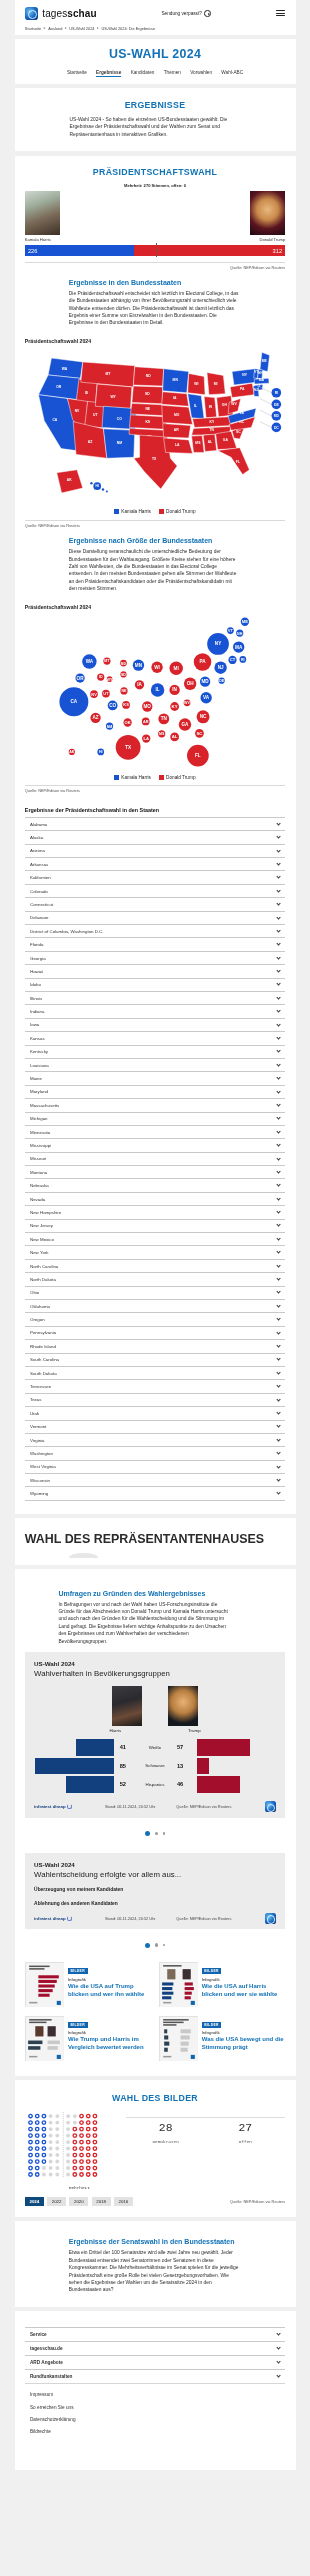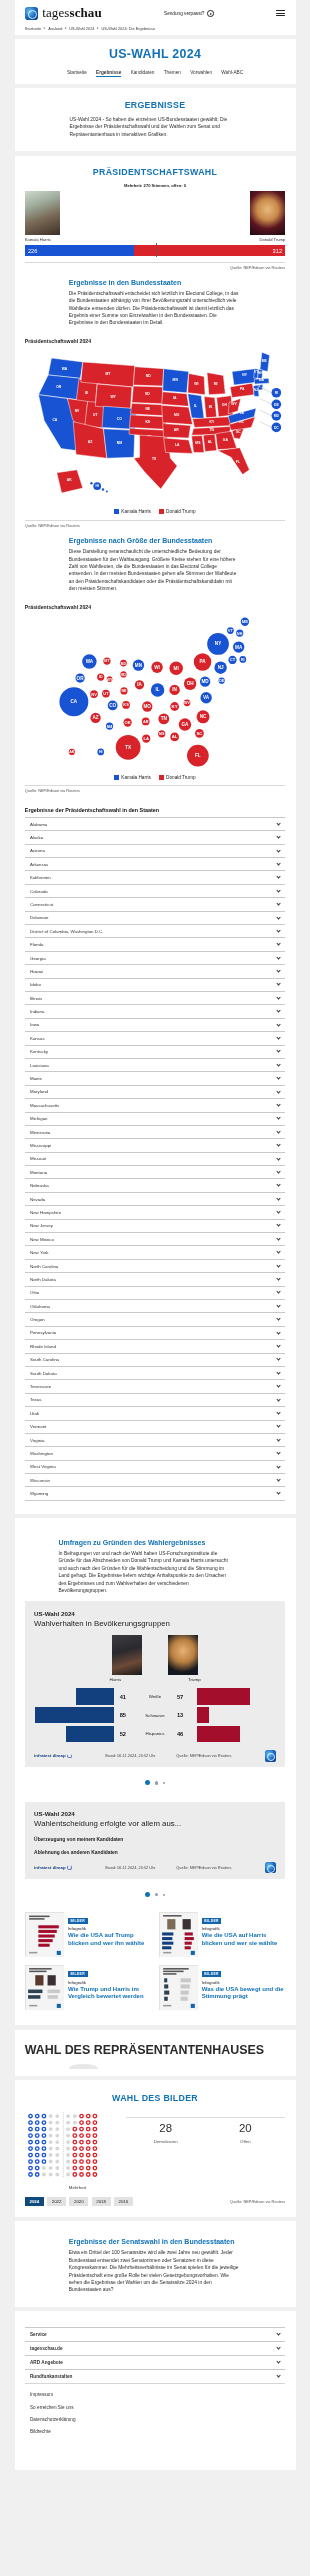"tagesschau" .logo-txt { font-family: Liberation Serif, serif -> none; font-size: 13px -> 10px }
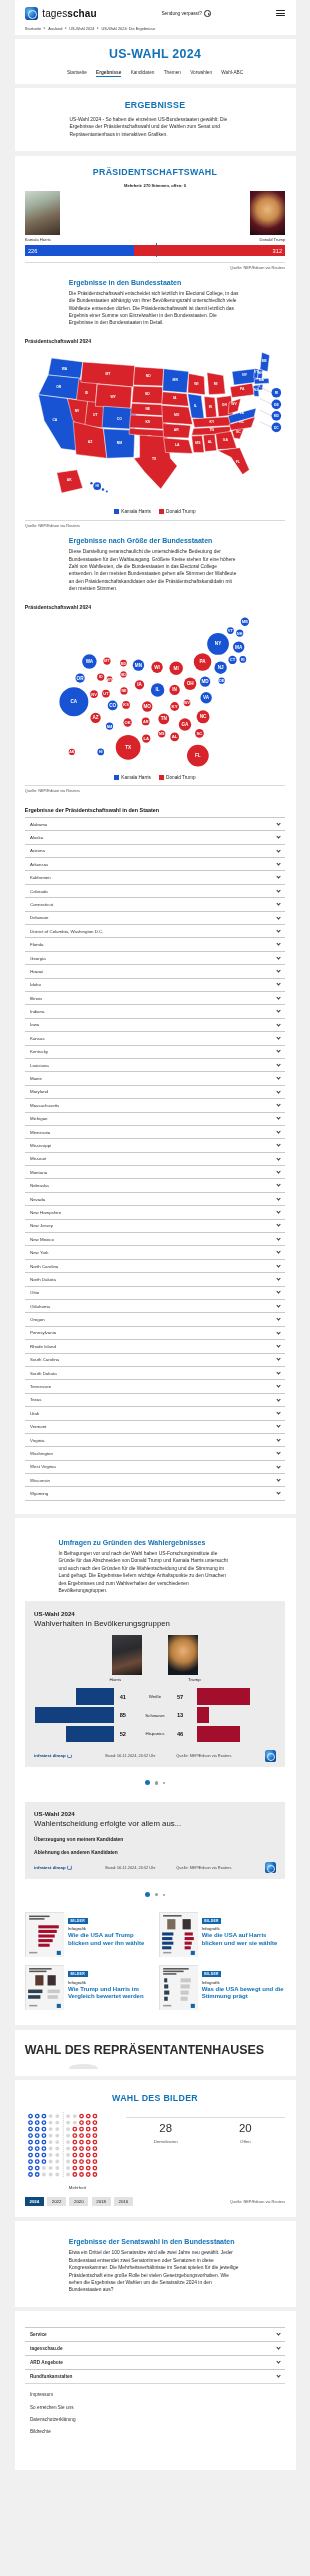"Wahlverhalten in Bevölkerungsgruppen" section.card { order: before "WAHL DES REPRÄSENTANTENHAUSES" -> after "WAHL DES REPRÄSENTANTENHAUSES" }
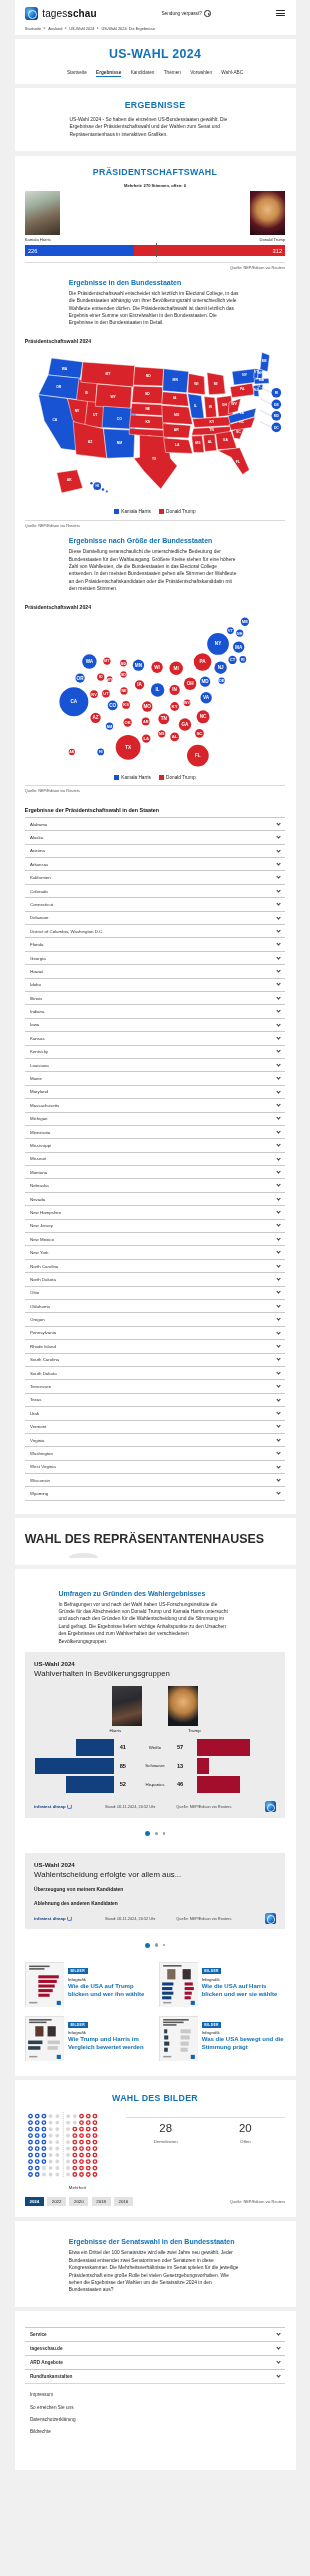"28" .sen-wrap { font-family: none -> Liberation Mono, monospace }
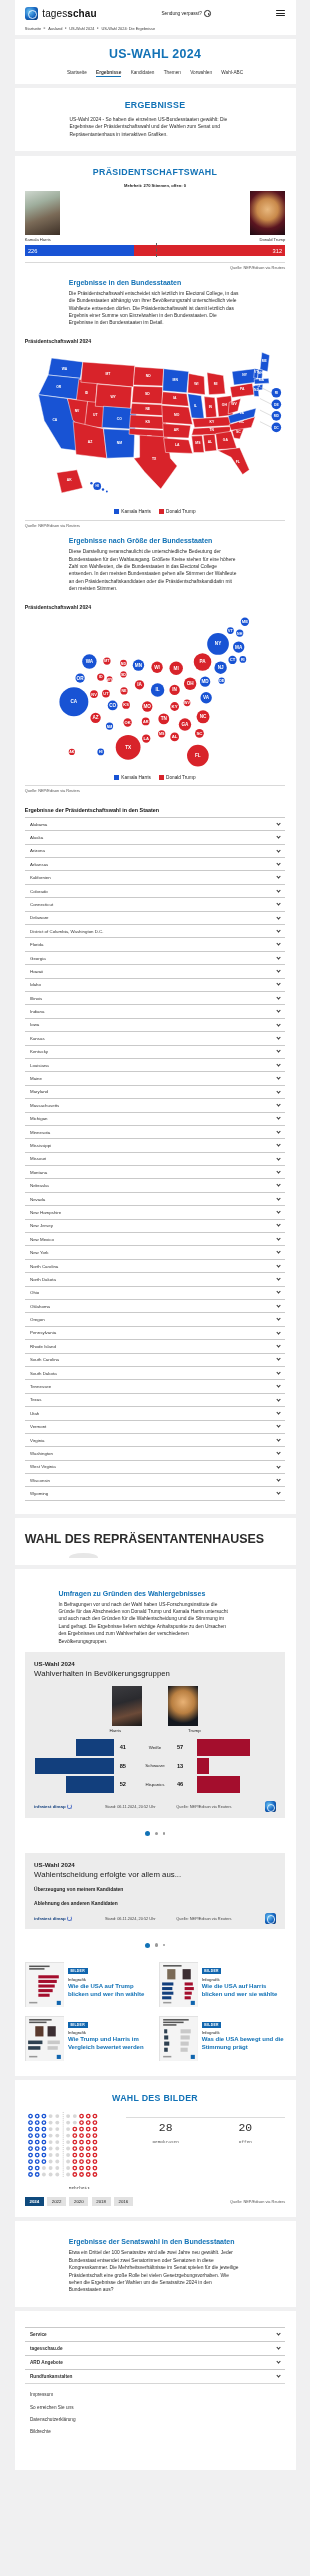"20" div.v { text: 20 -> 27 }
